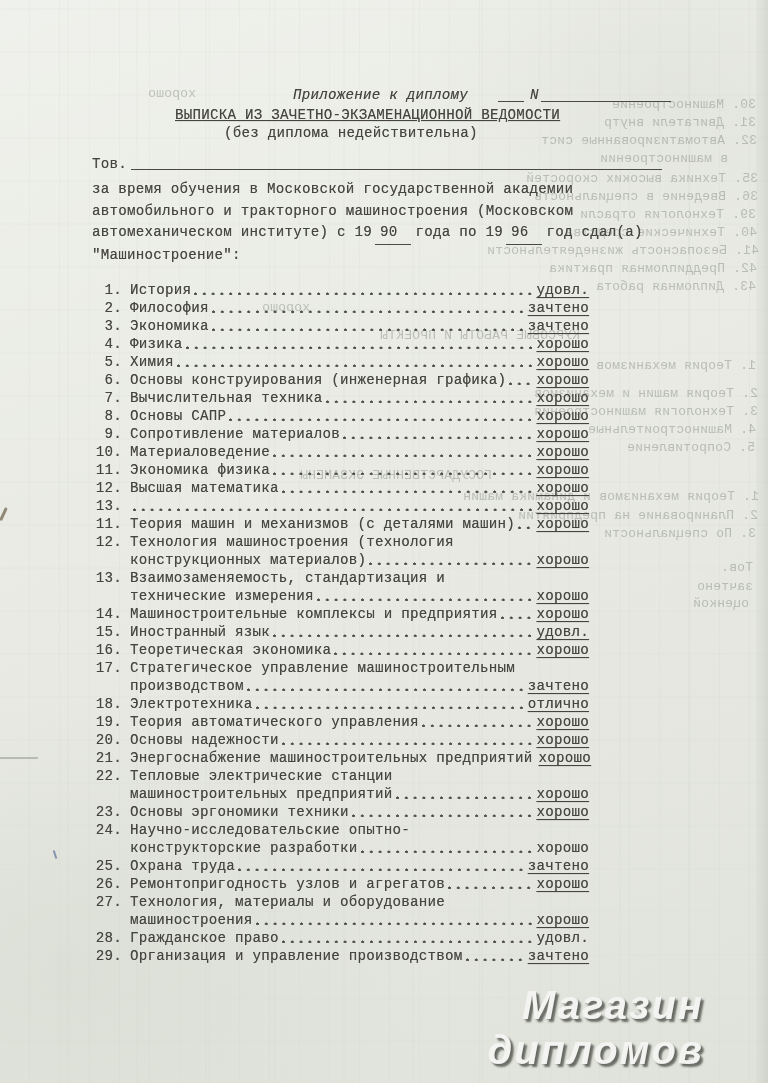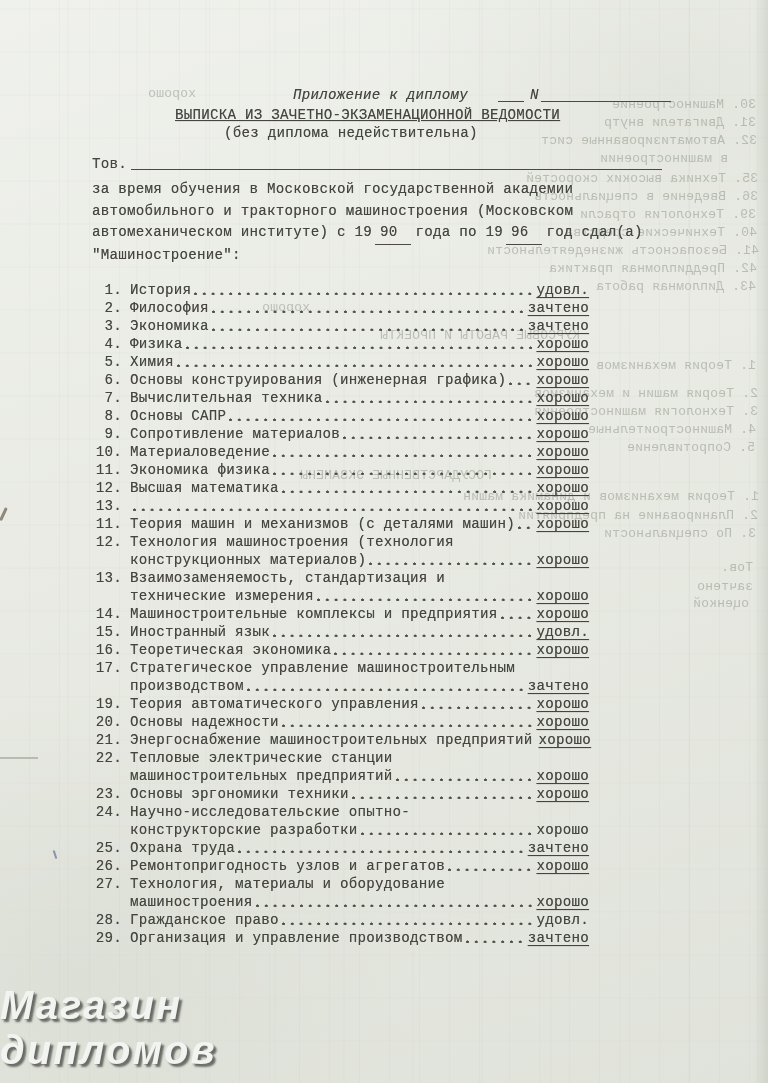"18." div.row { html: none -> <div> <span>18.</span> <div> <div> <span>Электротехника</span> <span></span> <span>отлично</span> </div> </div> </div> }
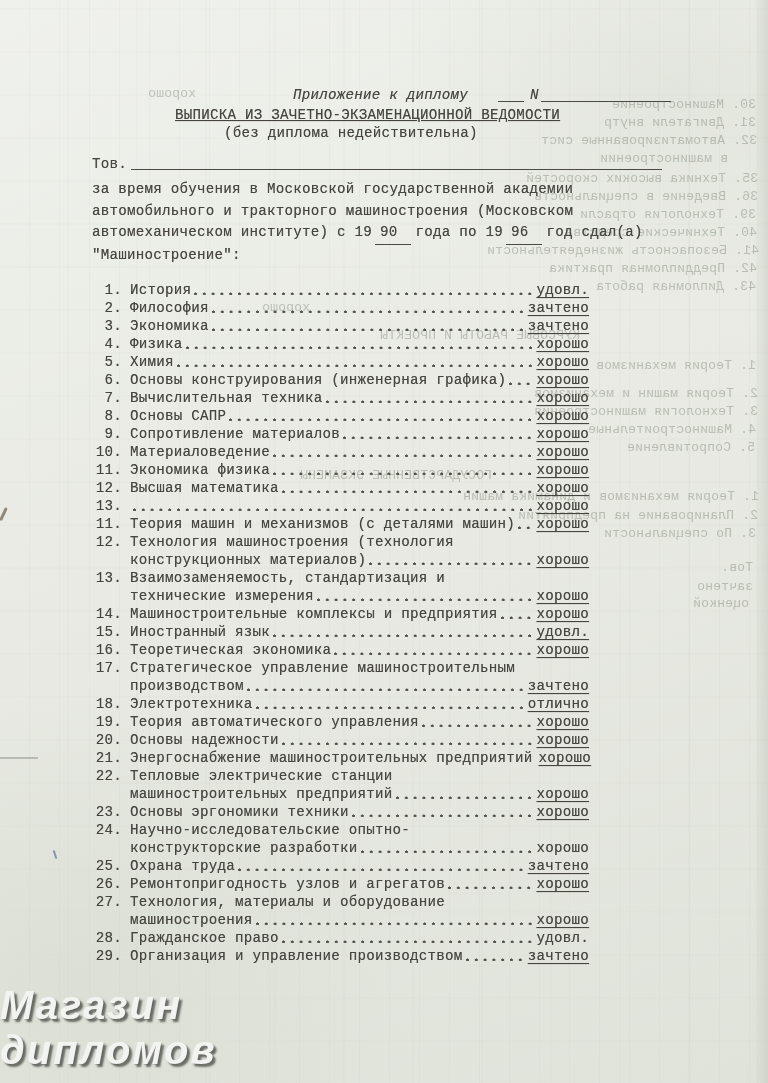"Магазин" .wm { text-align: left -> right }
